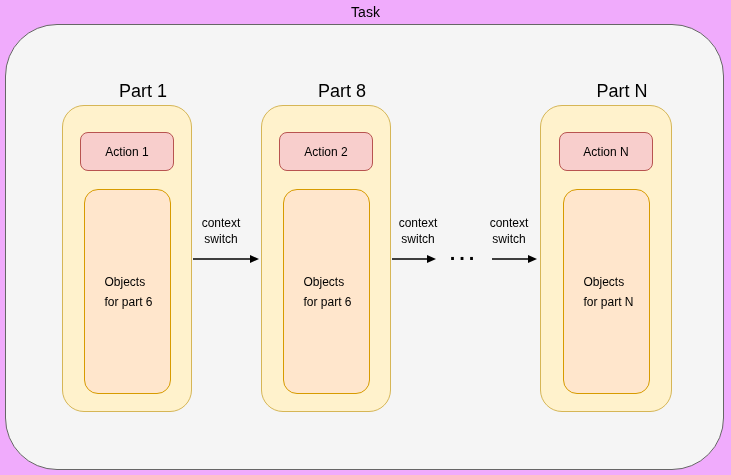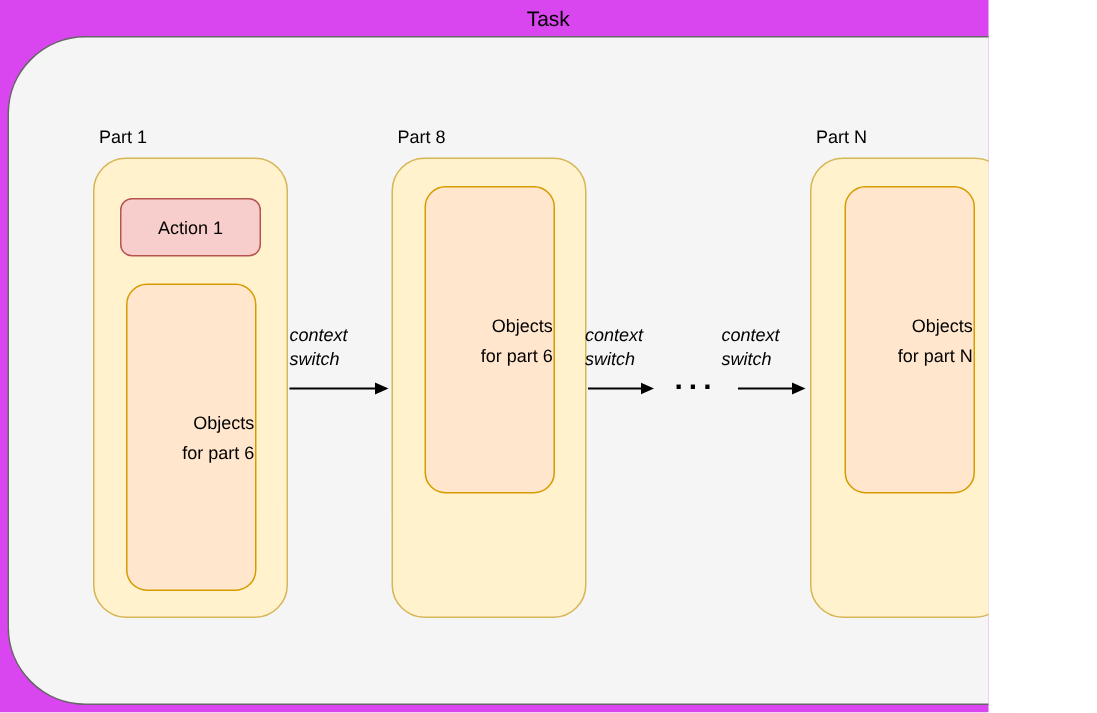"Task" .stage { background: #d946ef -> #f0abfc; width: 659px -> 731px }
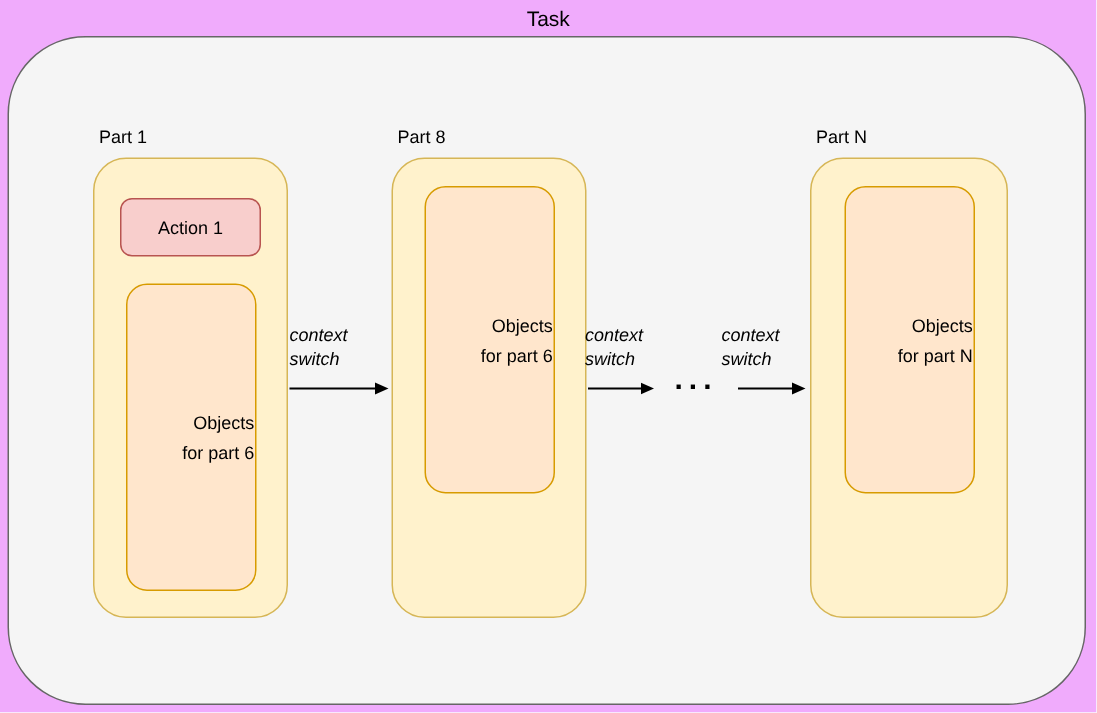"Part 1" .part-label { font-size: 12px -> 18px; left: 4px -> 16px; text-align: left -> center }
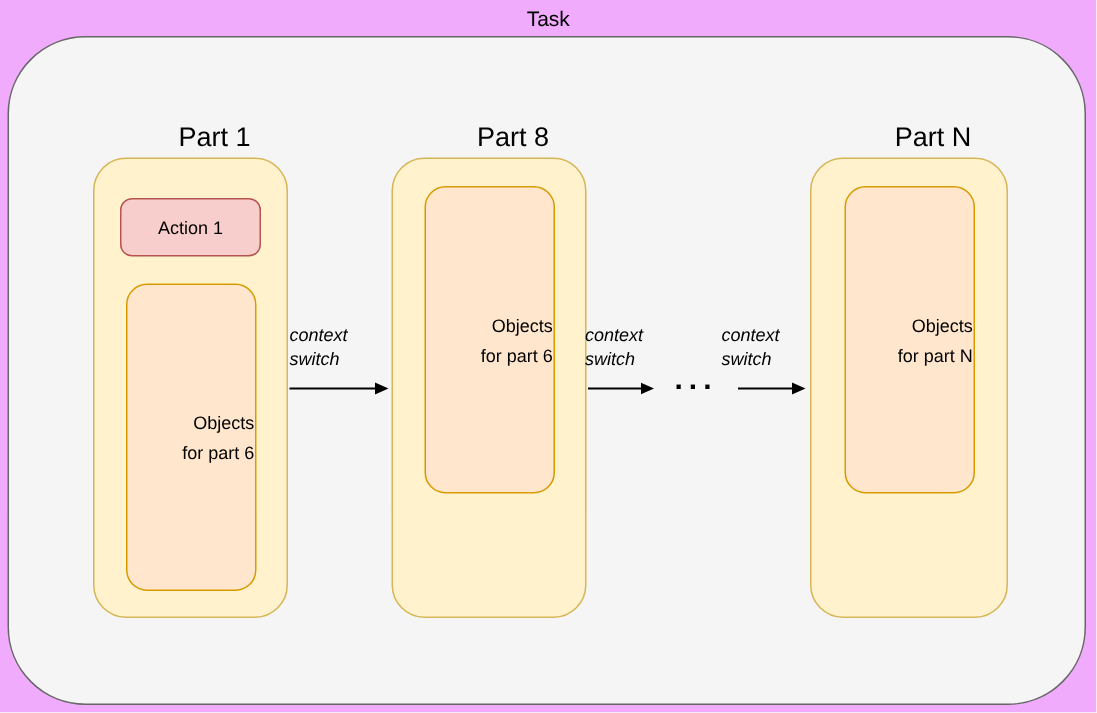"Action 2" div.action-box { html: none -> <div> <span>Action 2</span> </div> }
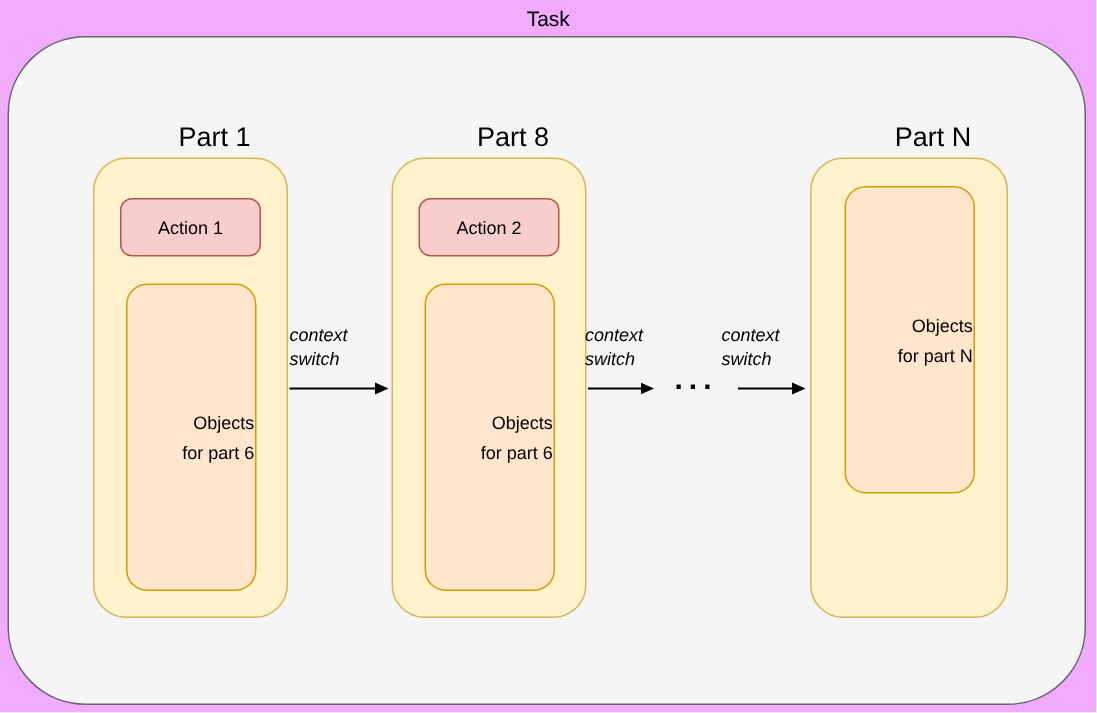"Action N" div.action-box { html: none -> <div> <span>Action N</span> </div> }
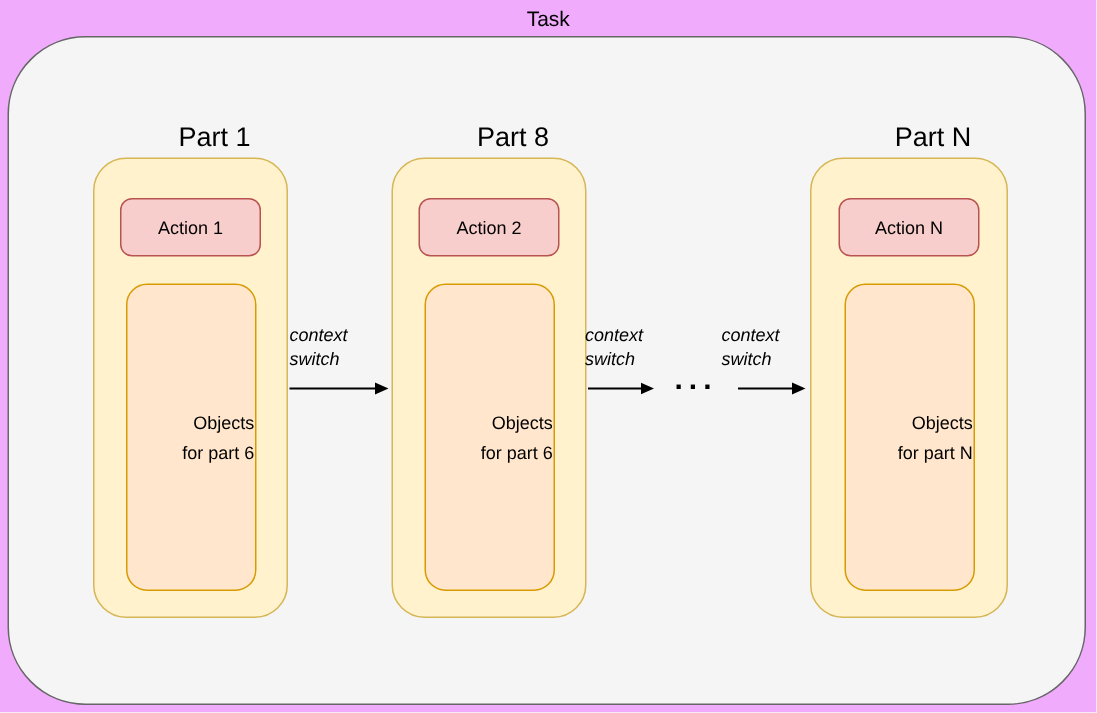"context switch" .connector-label { font-style: italic -> none; text-align: none -> center }
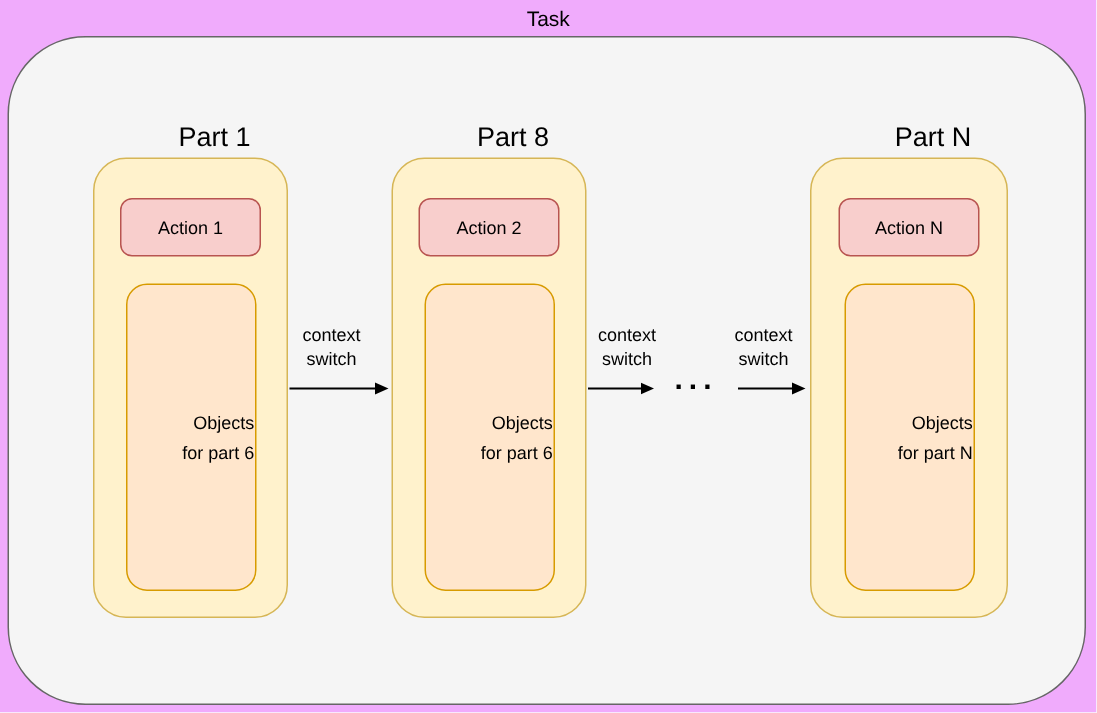"Objects" .objects-box { align-items: flex-end -> flex-start }
